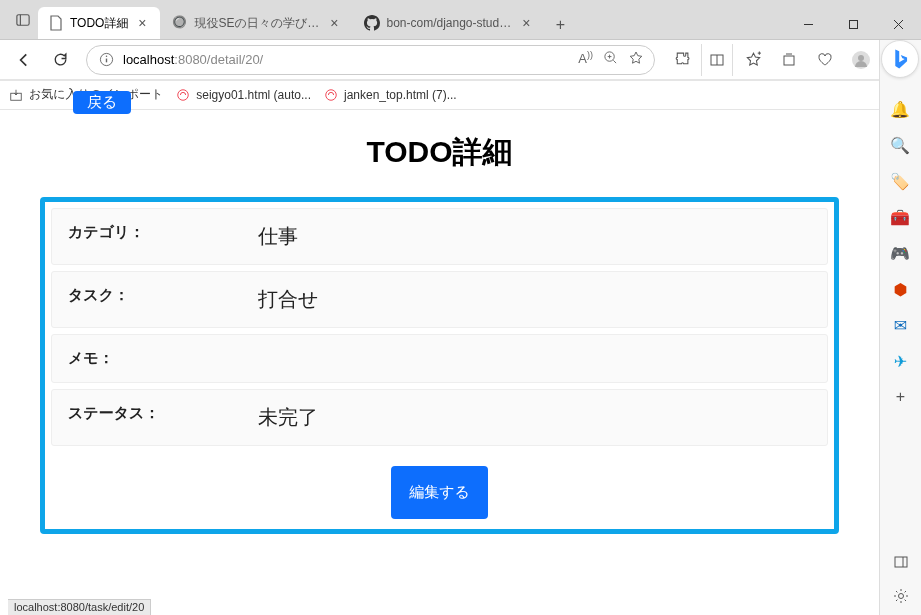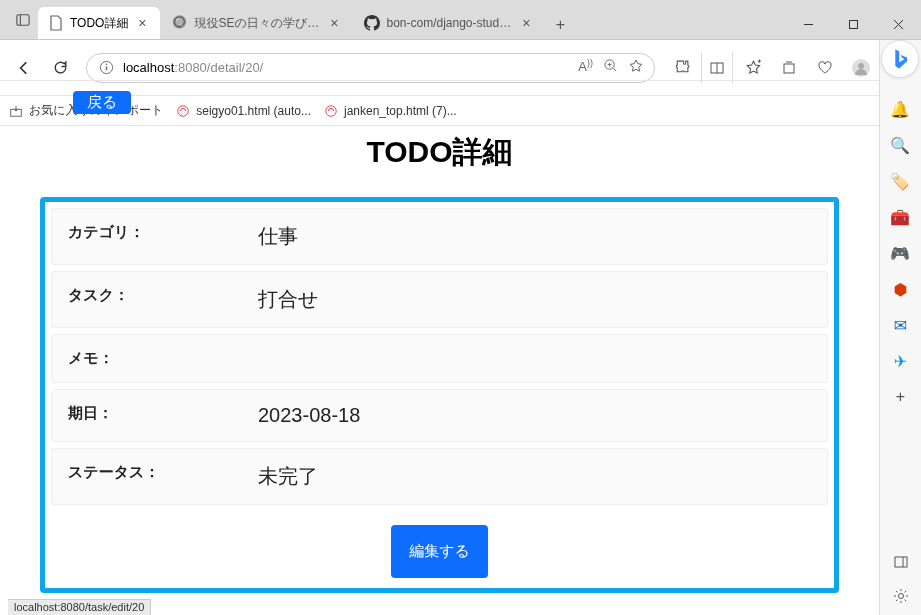"localhost:8080/detail/20/" .toolbar { height: 56px -> 40px }
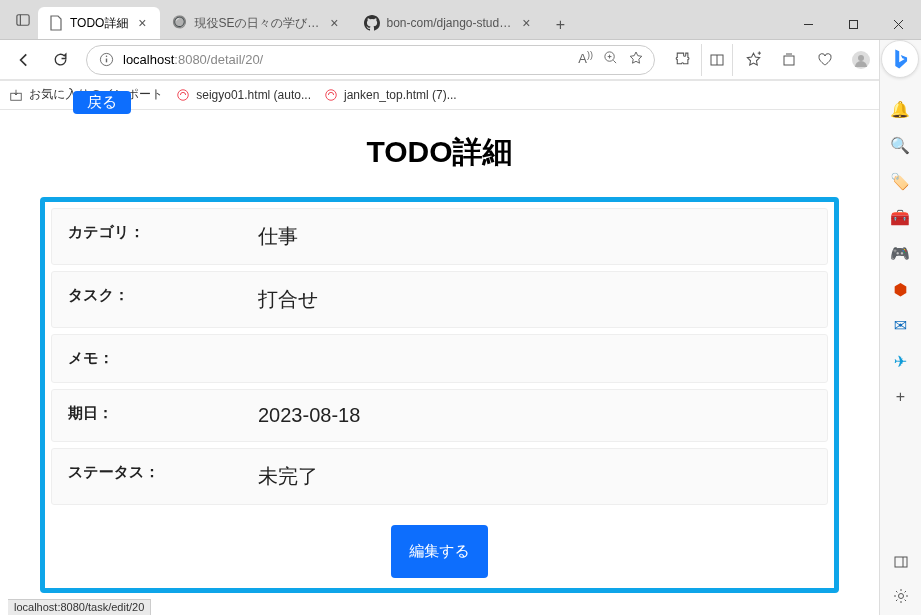"期日：" div.row { html: <div> <div>期日：</div> <div>2023-08-18</div> </div> -> none }
